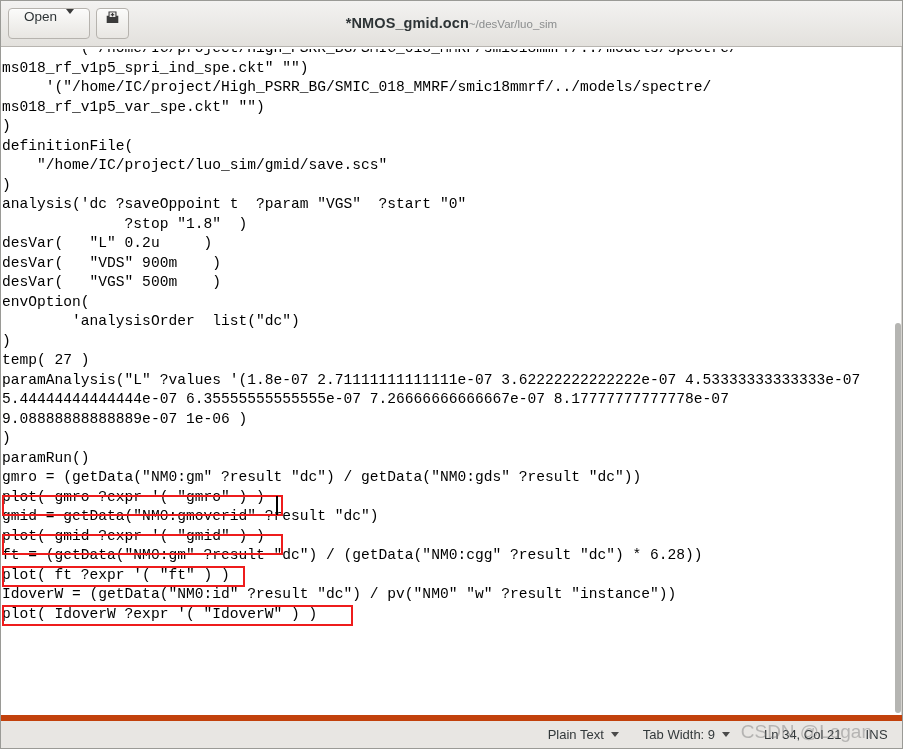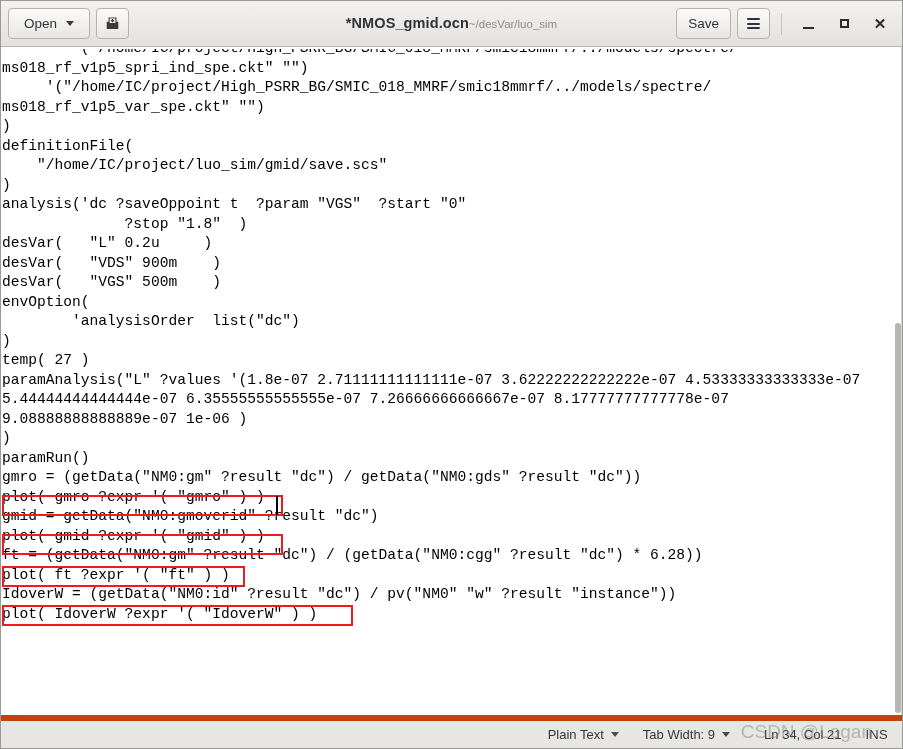"Open" .btn { align-items: center -> none }
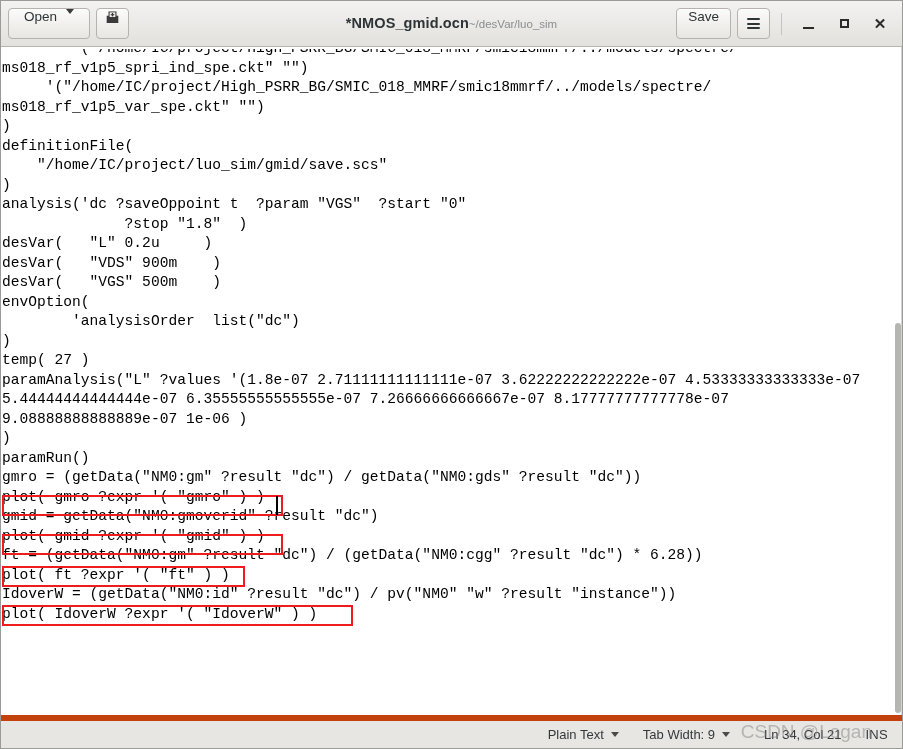"Save" div.hb-right { html: <div> <div> <span>Save</span> </div> <div> <span> <span></span> <span></span> <span></span> </span> </div> <div></div> <div> <span></span> </div> <div> <span></span> </div> <div> <span>✕</span> </div> </div> -> none }
